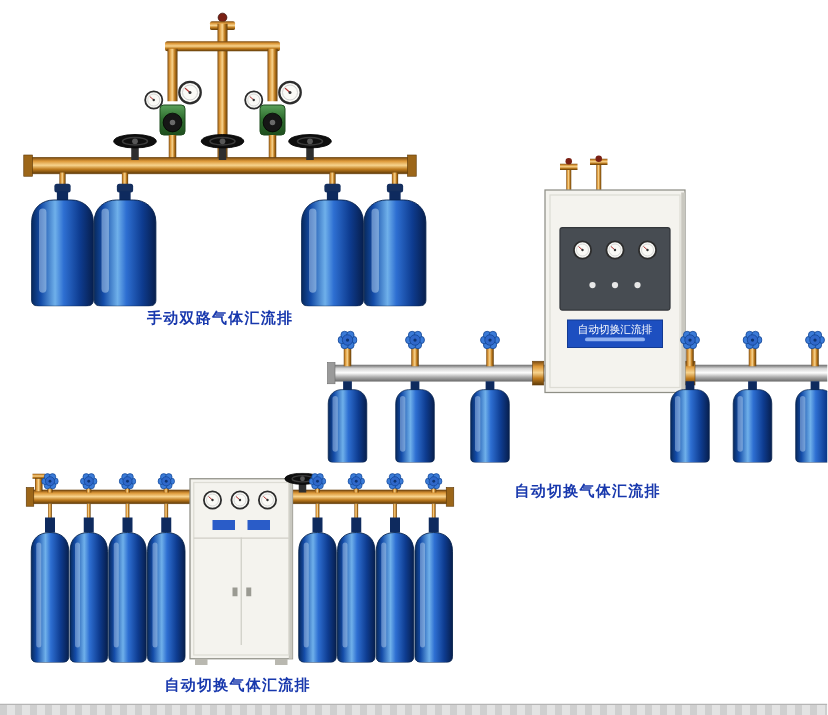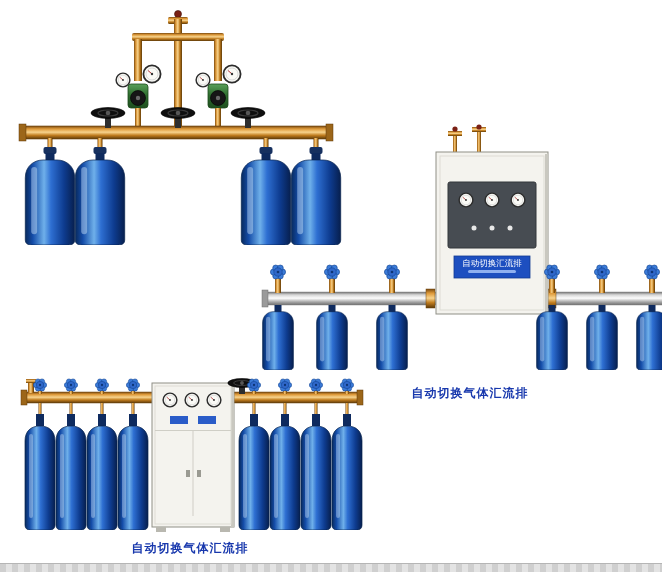"手动双路气体汇流排" div.caption { html: none -> <div>手动双路气体汇流排</div> }
